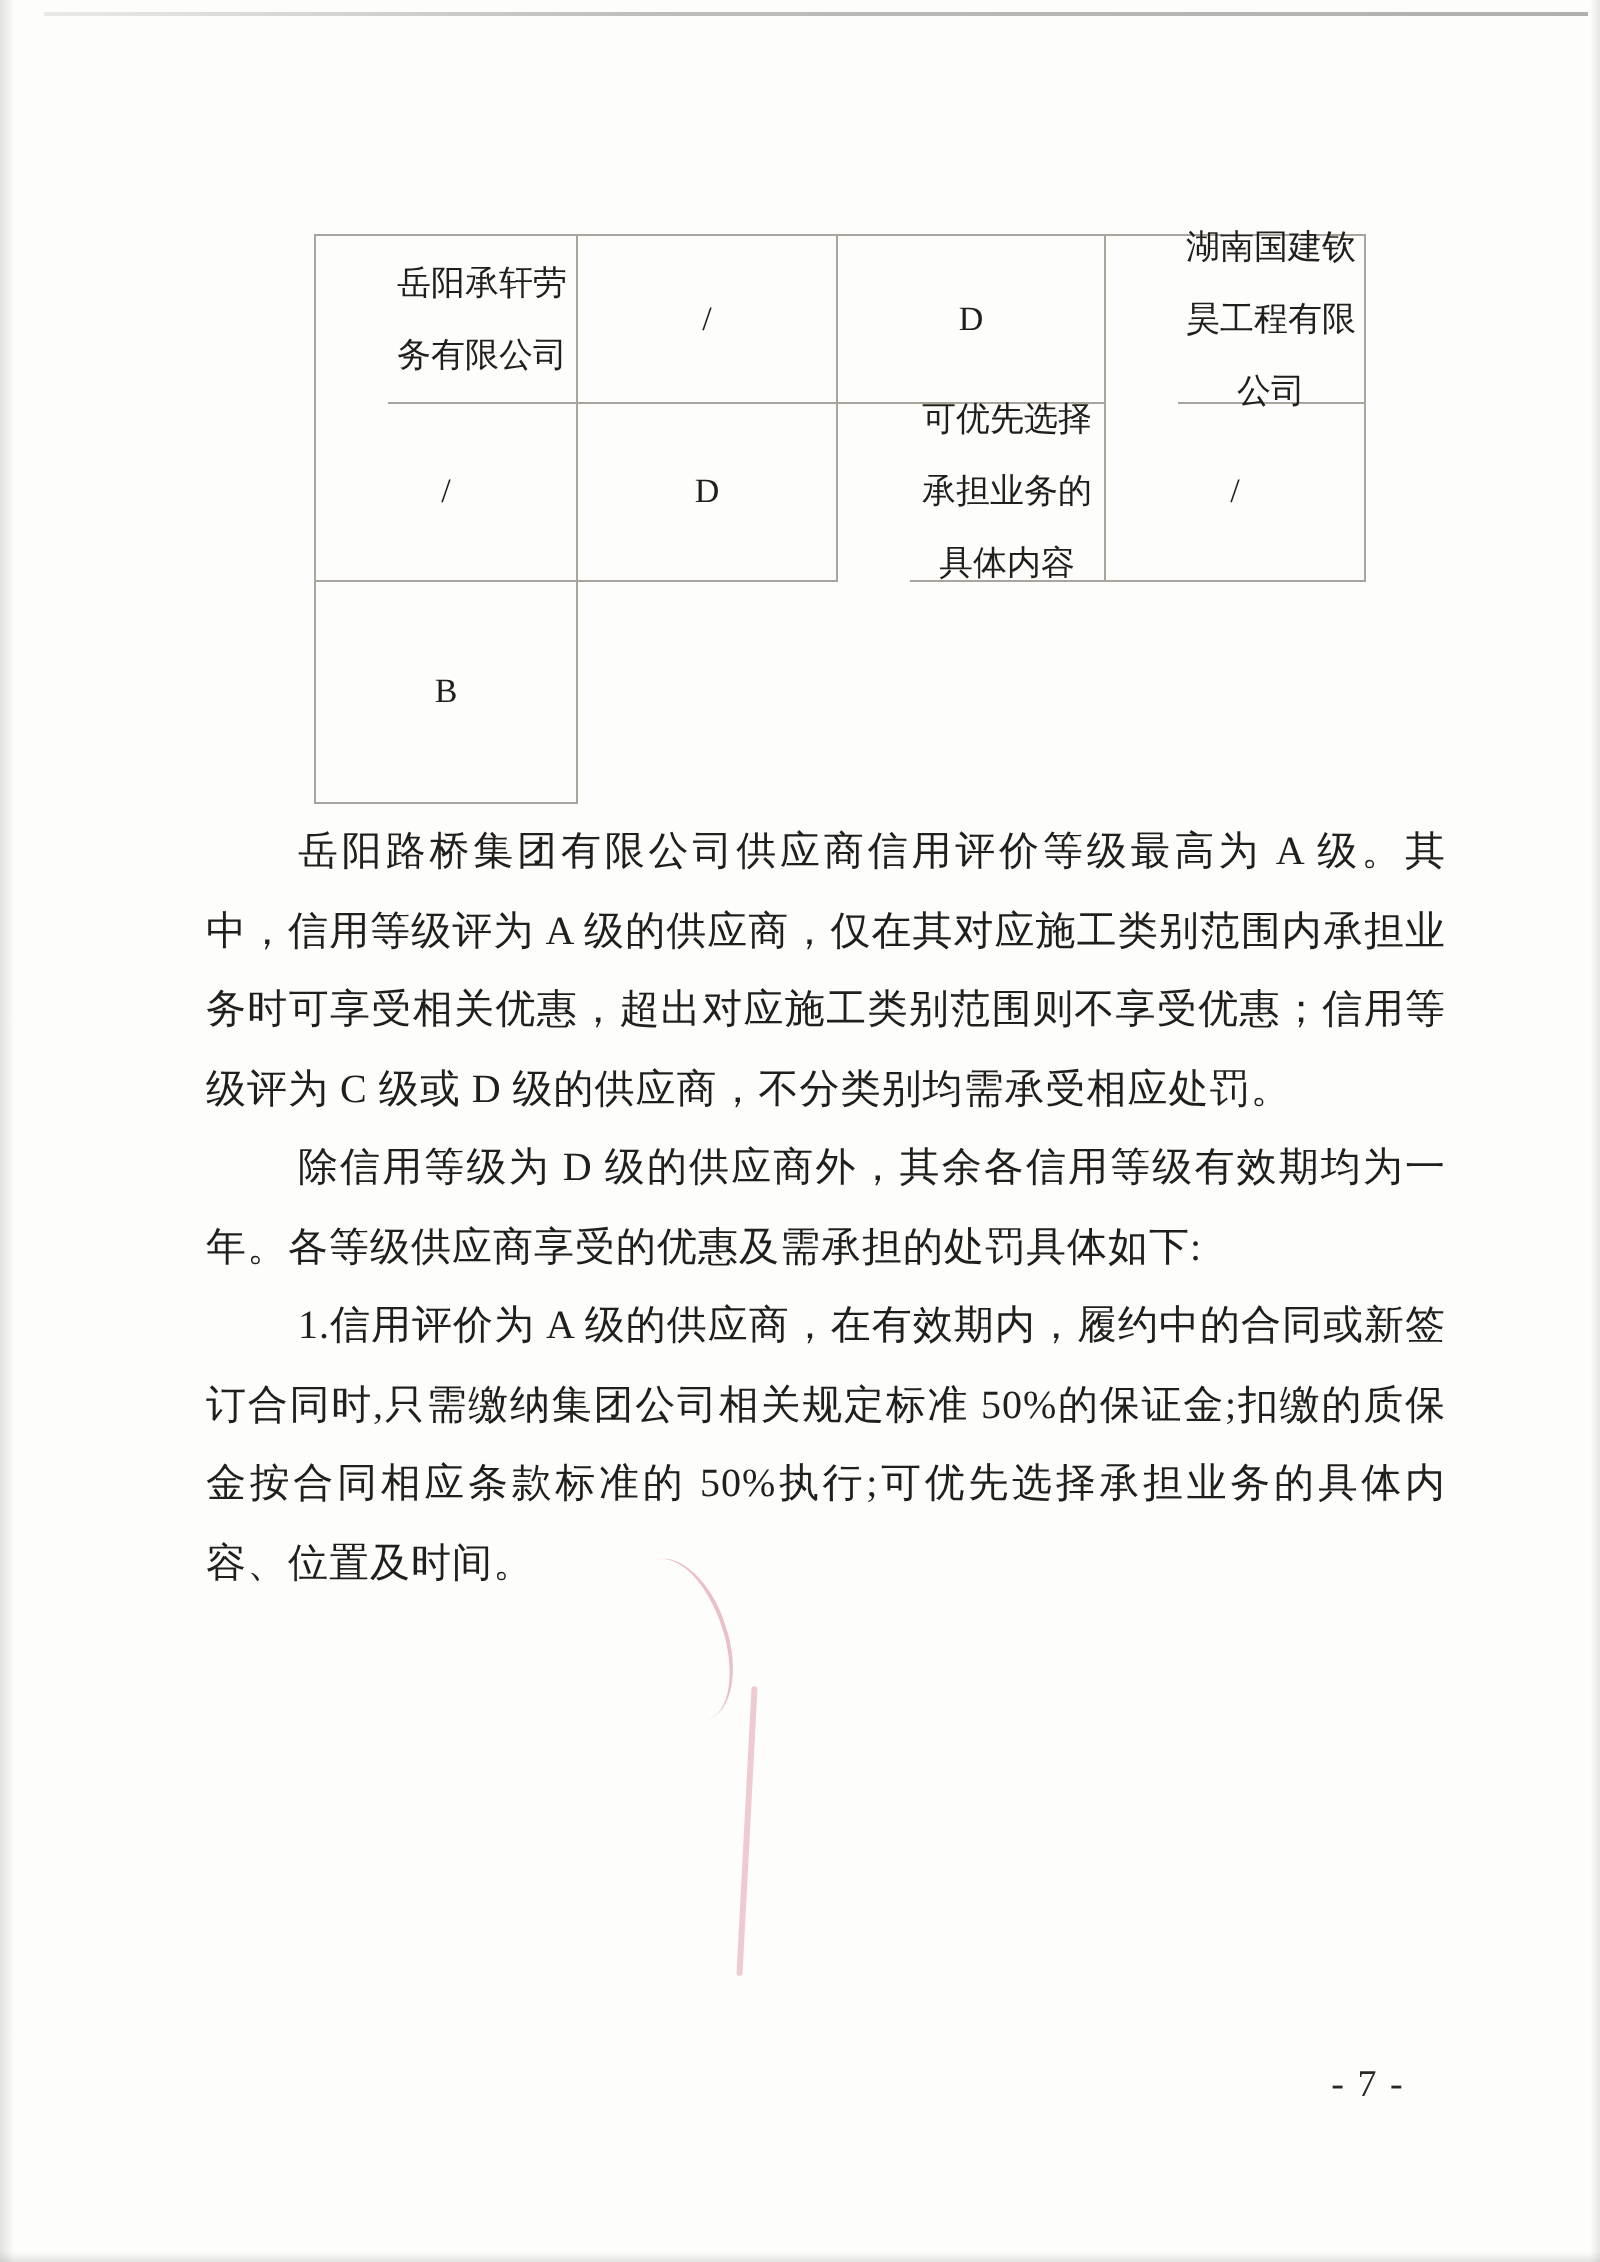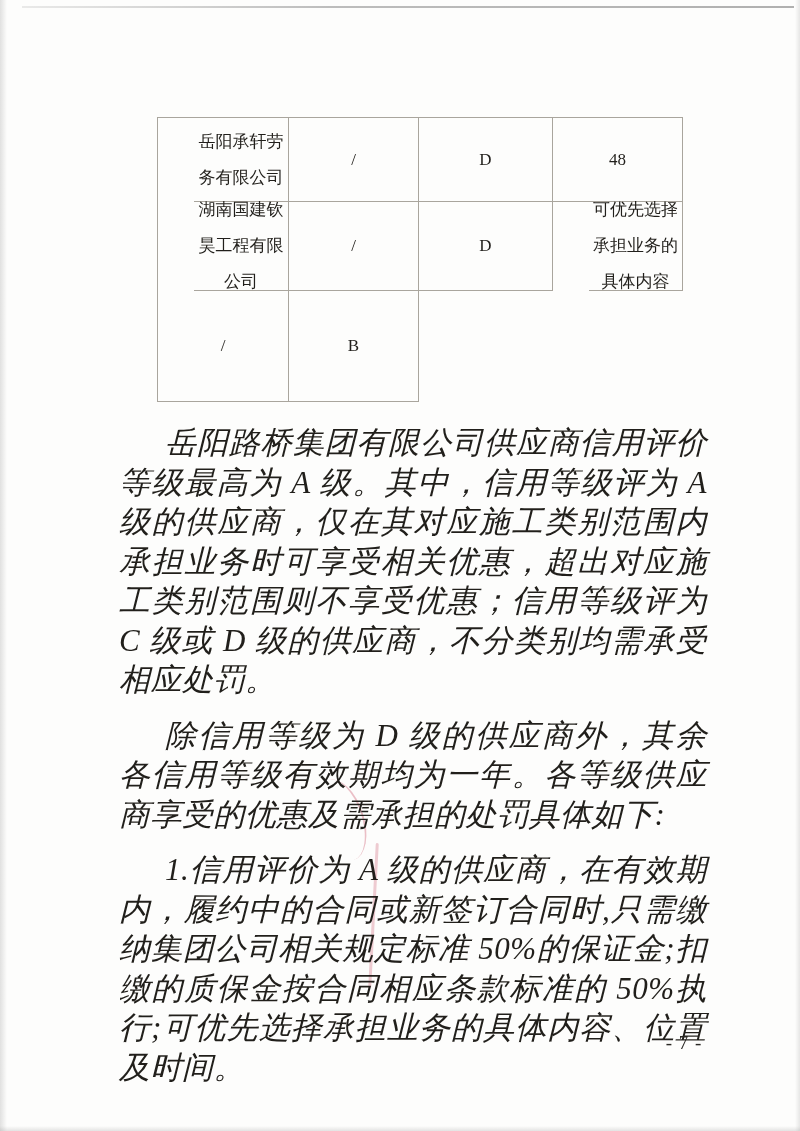"48" div.cell { html: <div>48</div> -> none }
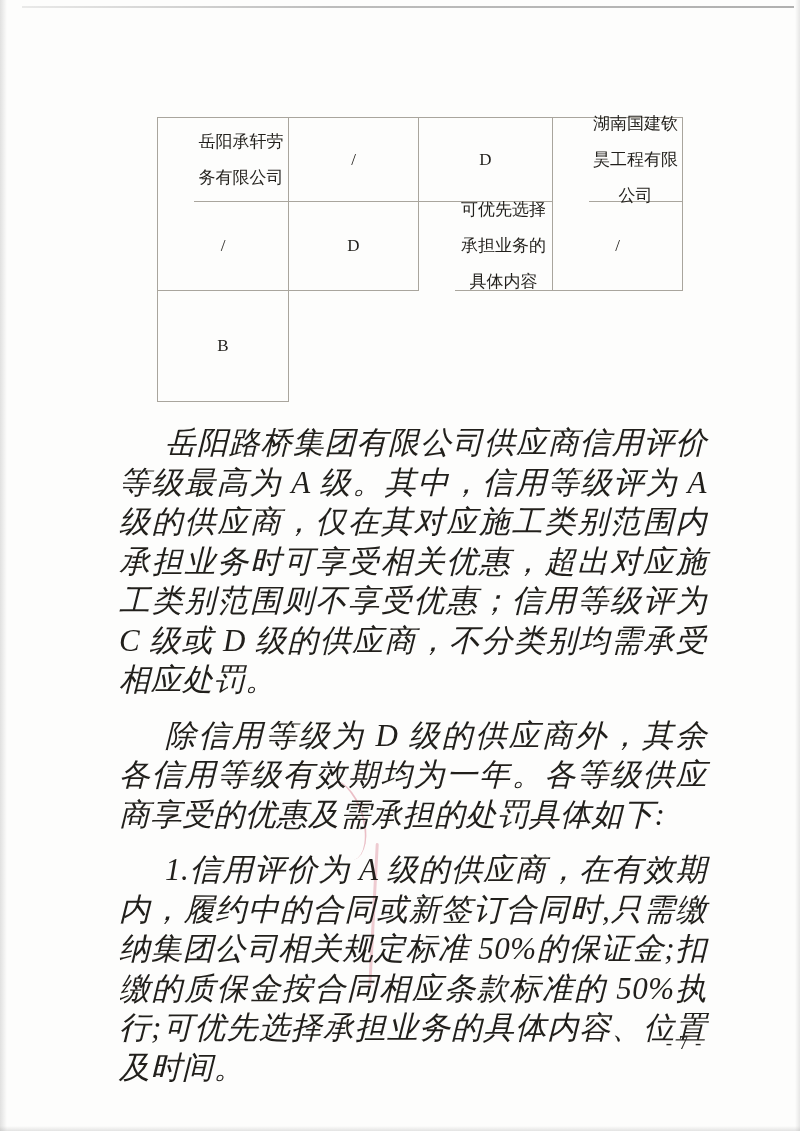"岳阳路桥集团有限公司供应商信用评价等级最高为 A 级。其中，信用等级评为 A" .body-text p { font-size: 31px -> 20px; font-style: italic -> none; margin: 16px -> 0 }
